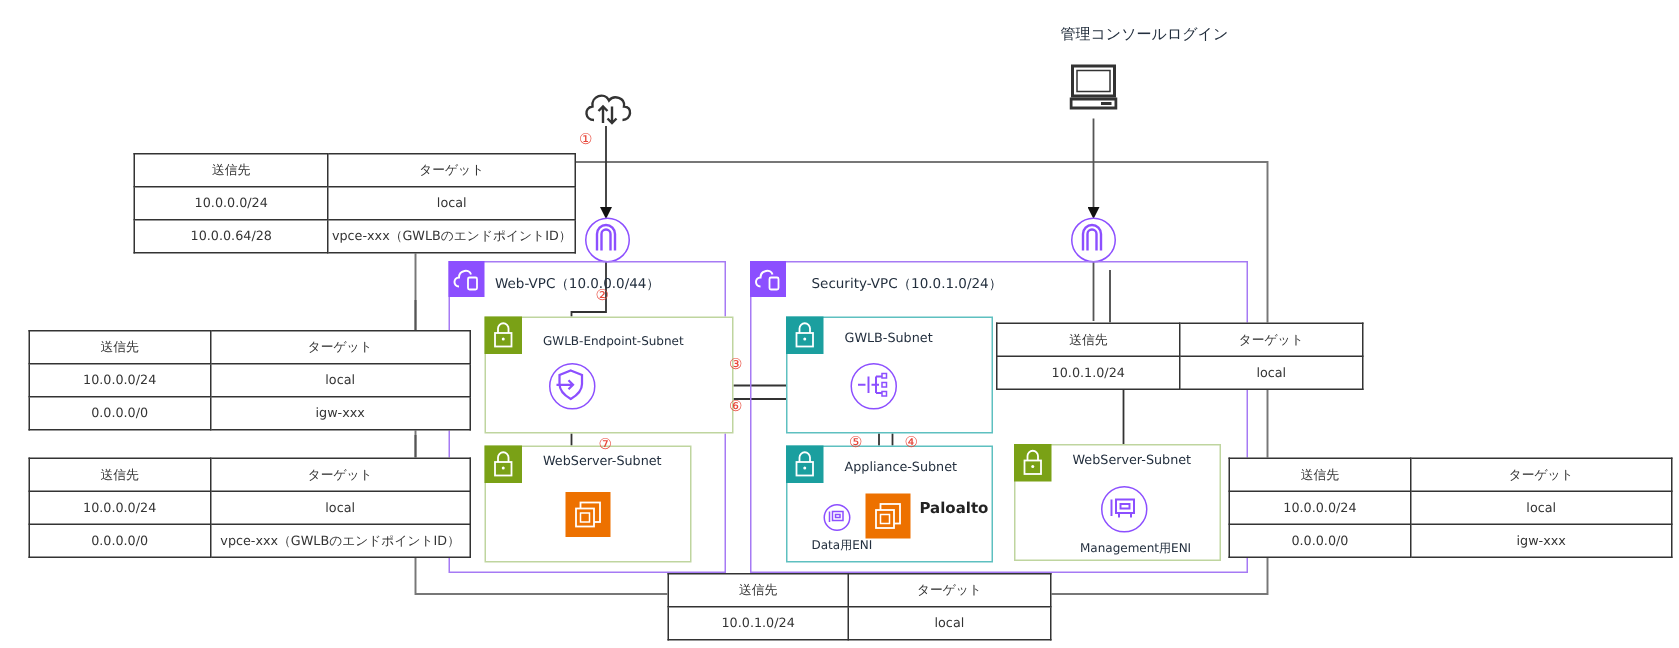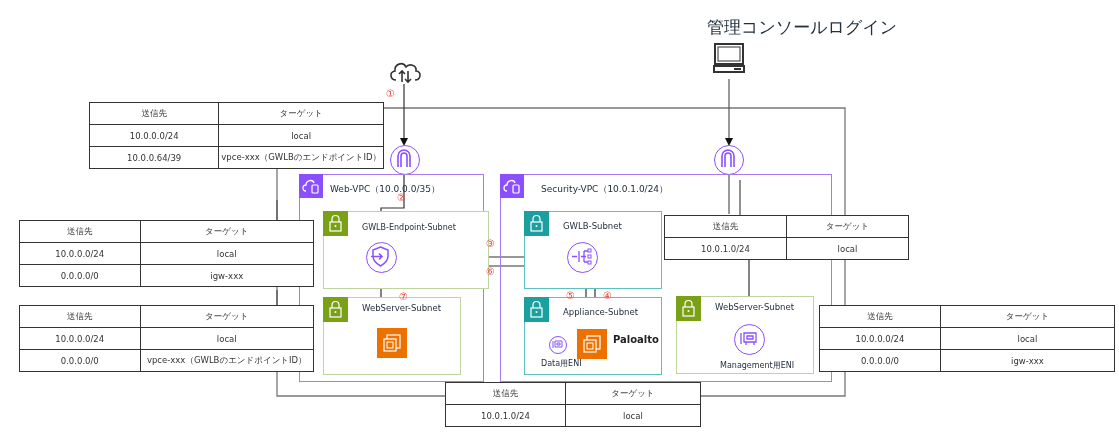"管理コンソールログイン" div.label { font-size: 17px -> 10px }
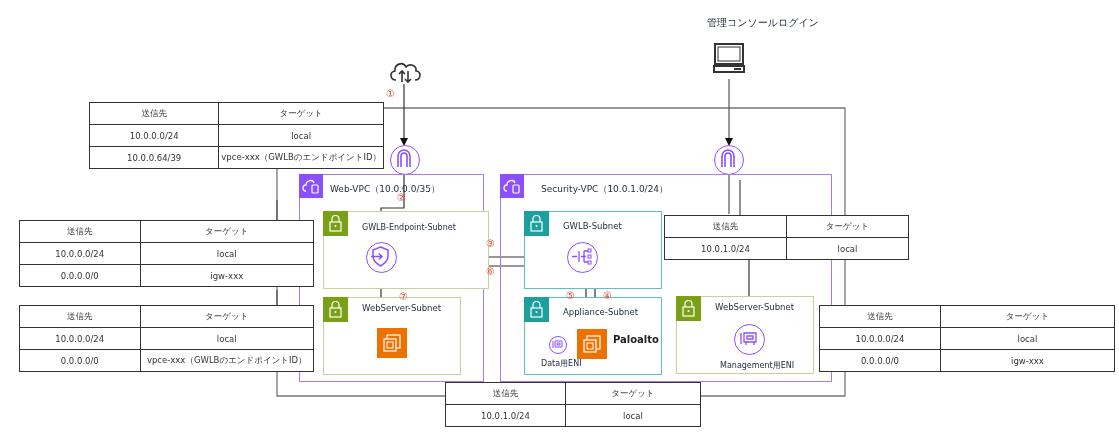"10.0.0.64/39" td { text: 10.0.0.64/39 -> 10.0.0.64/28 }
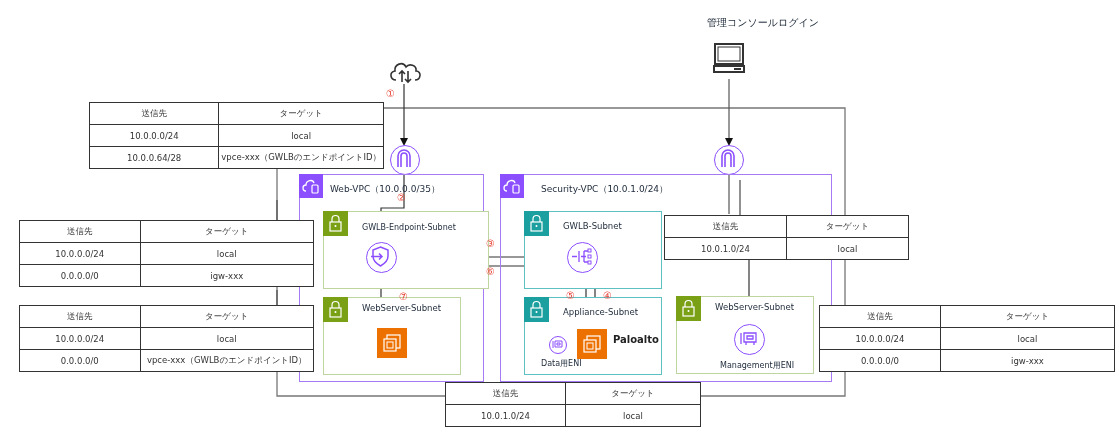"Web-VPC（10.0.0.0/35）" div.vpc-title { text: 10.0.0.0/35 -> 10.0.0.0/44 }
